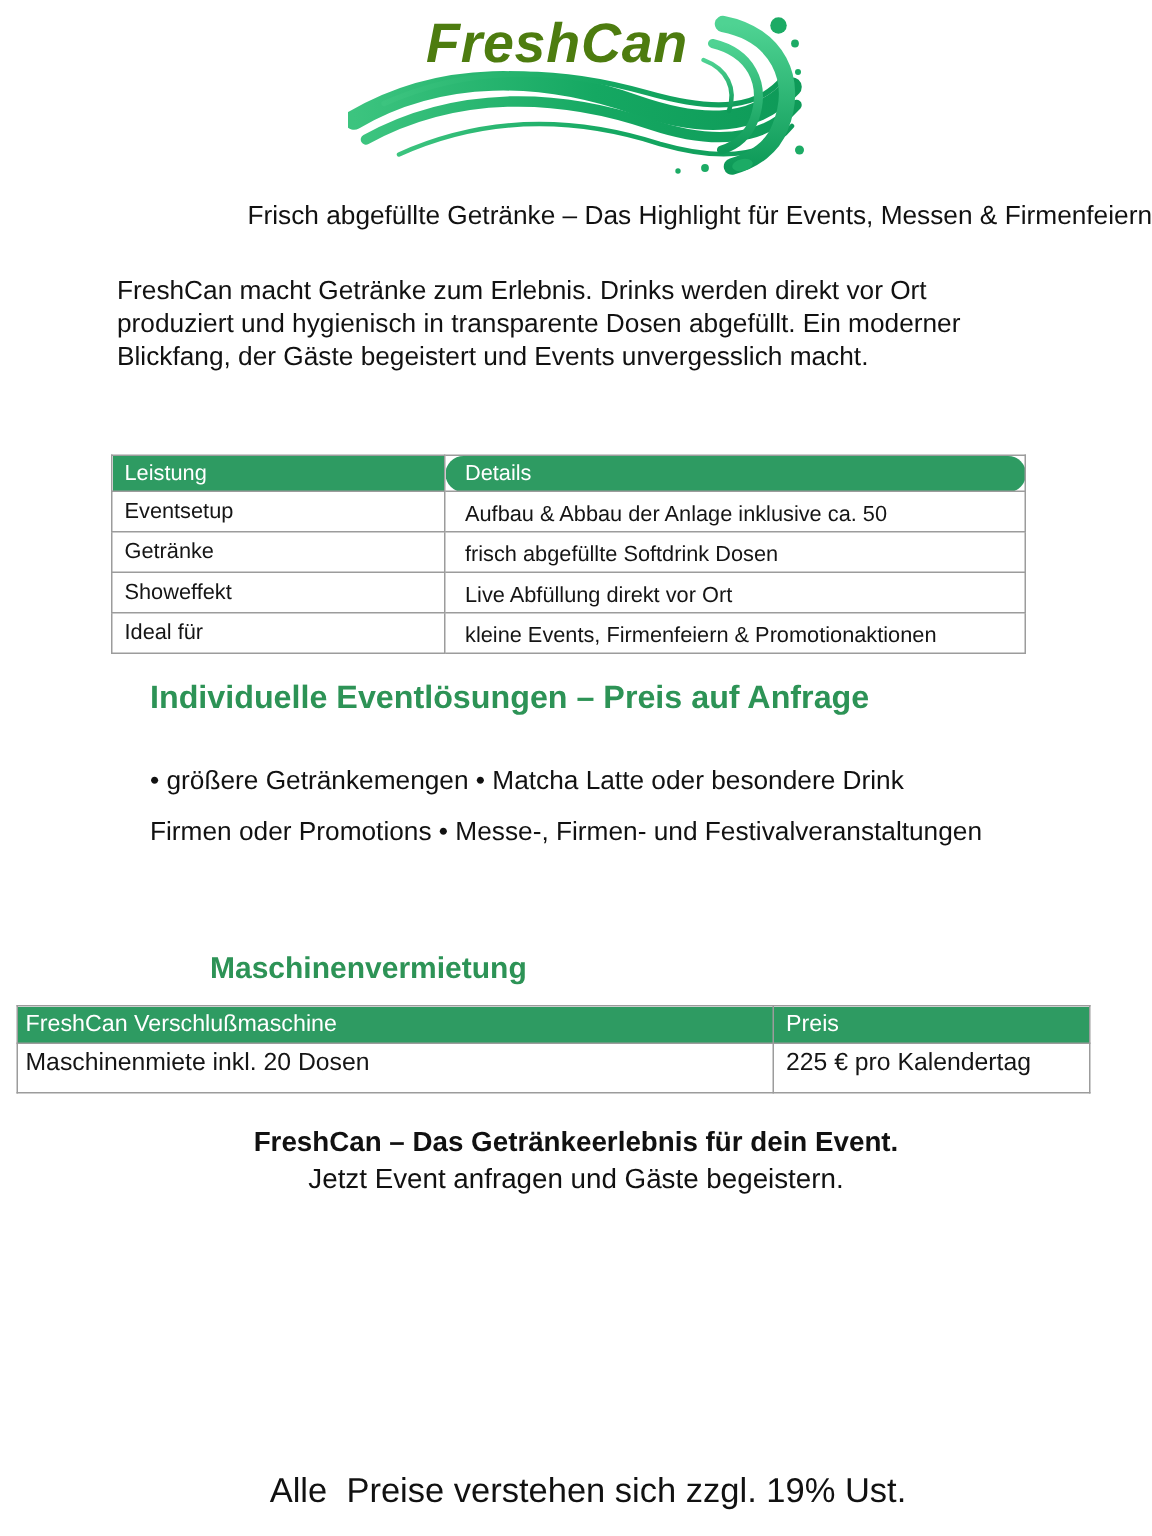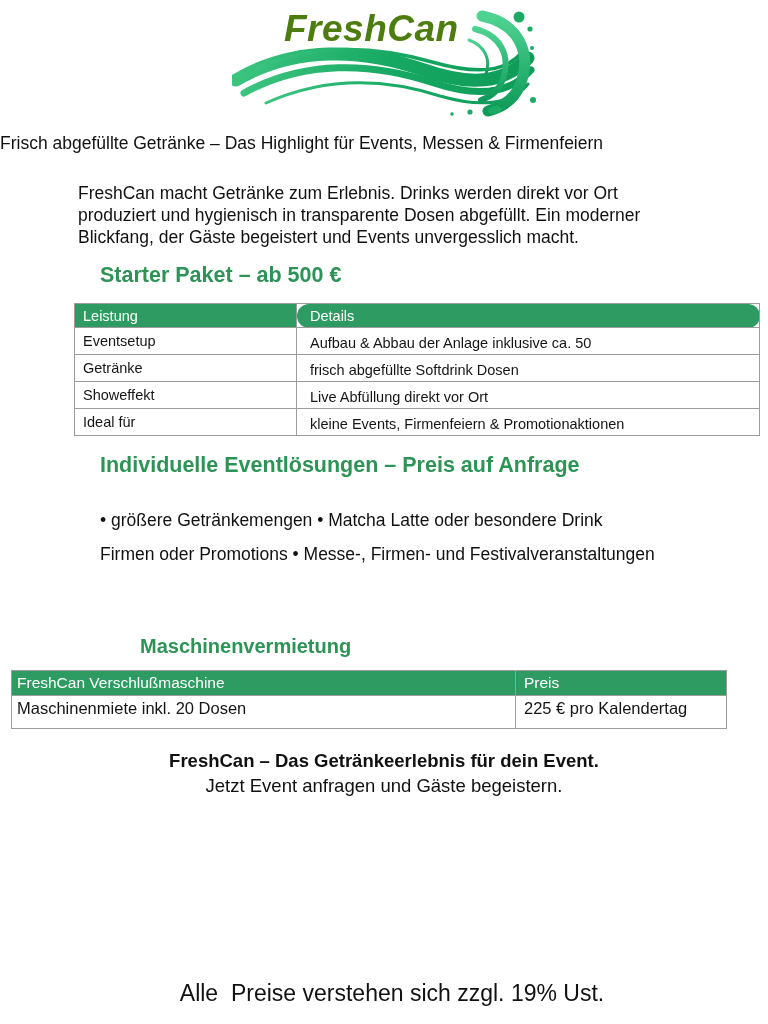"Frisch abgefüllte Getränke – Das" .tagline { text-align: left -> right }
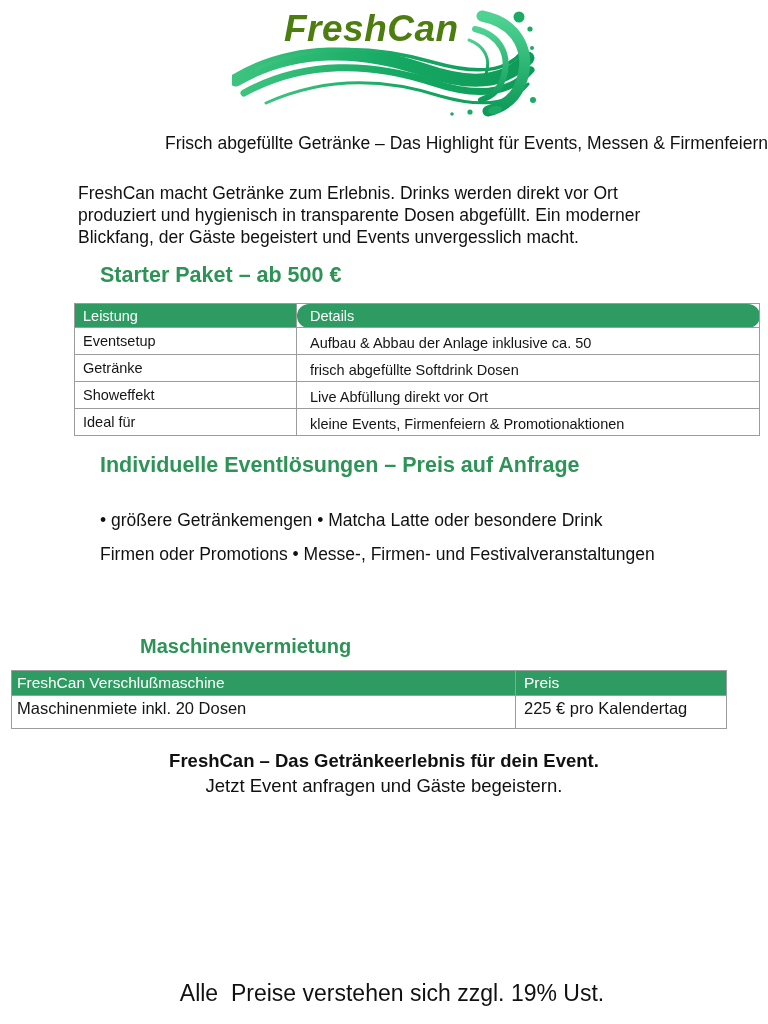"Starter Paket – ab 500" div.h-green { html: <div>Starter Paket – ab 500 €</div> -> none }
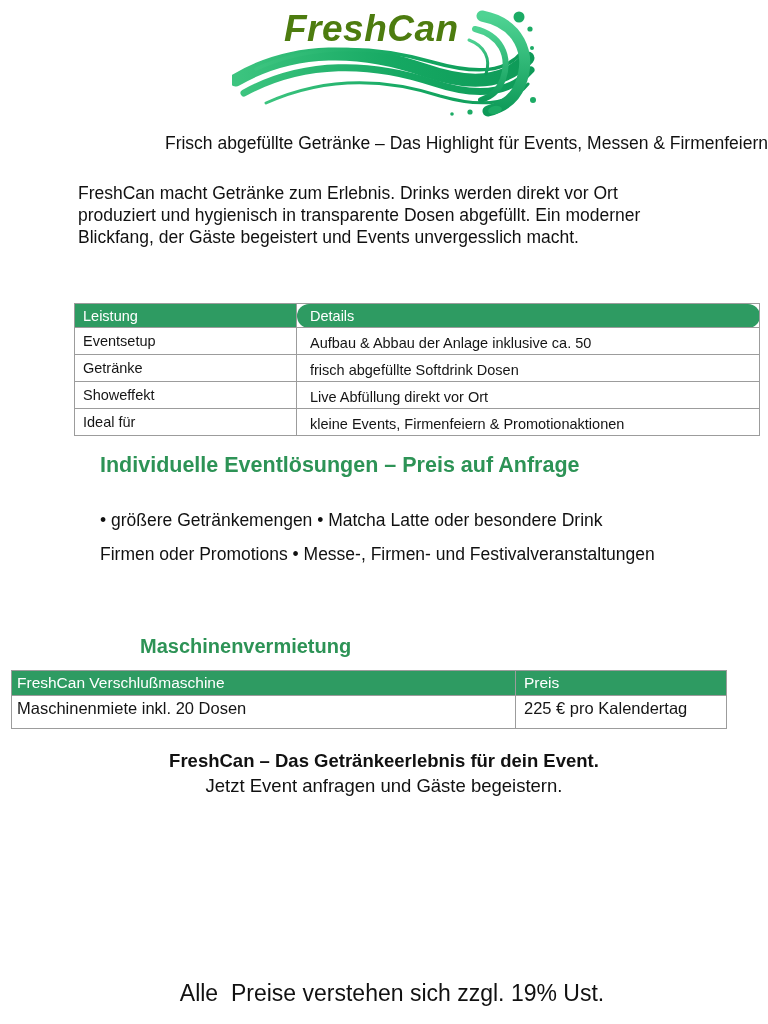"Leistung" .t1 { width: 686px -> 610px }
